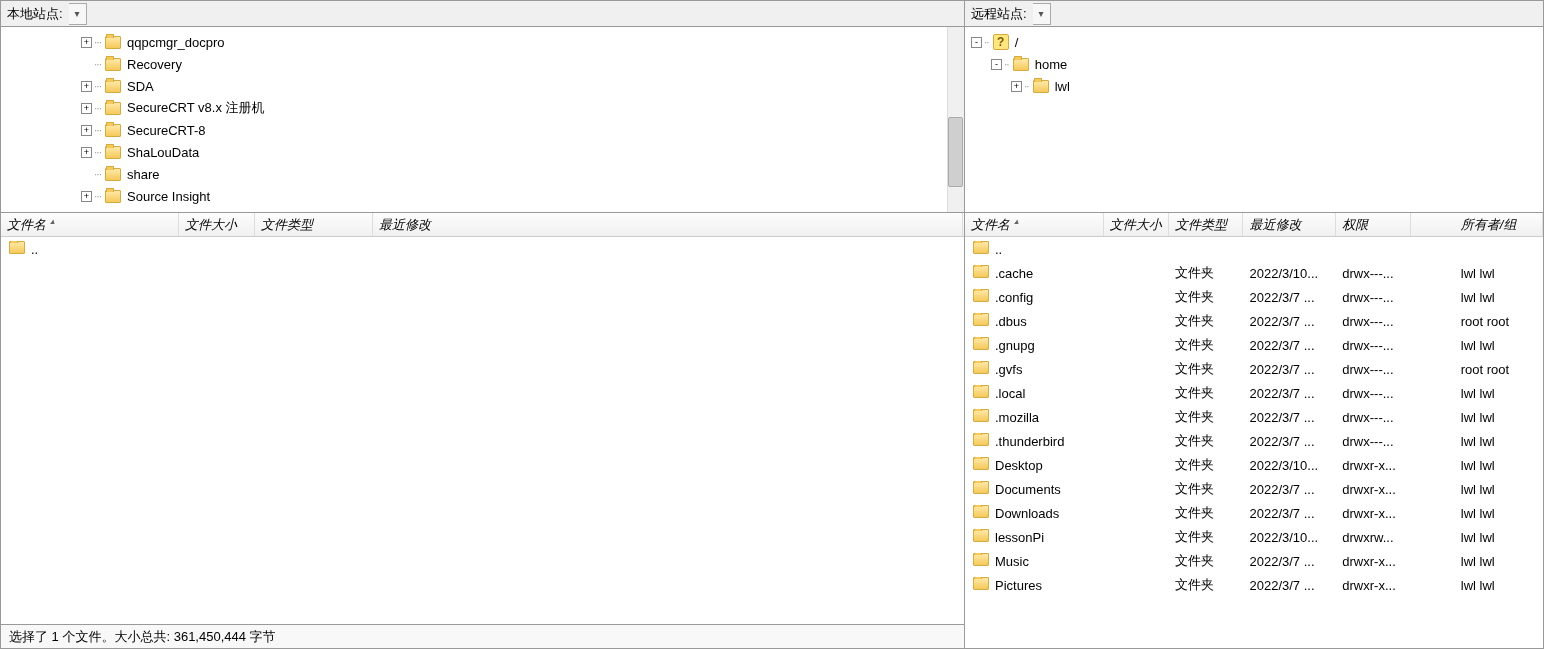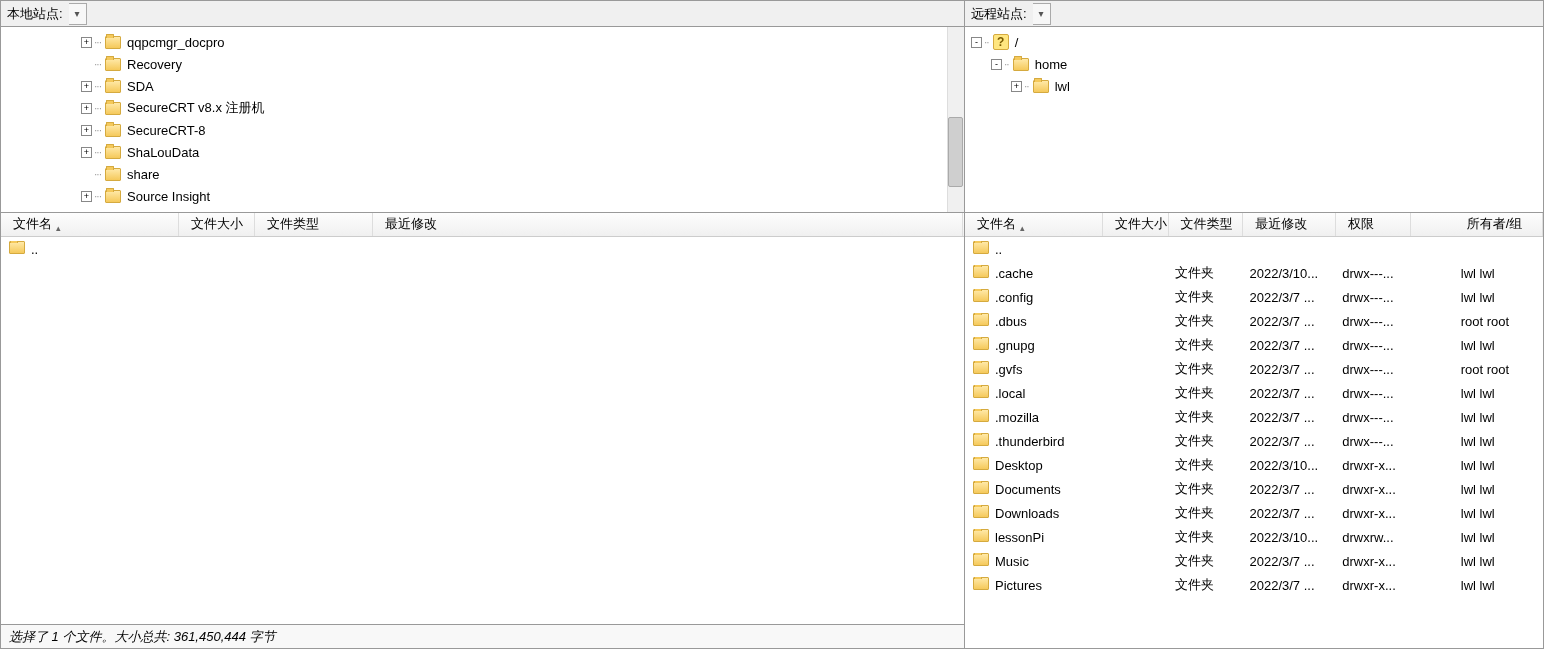"文件名" .col { align-items: flex-end -> flex-start; font-style: none -> italic; padding: 3px 12px -> 3px 6px }
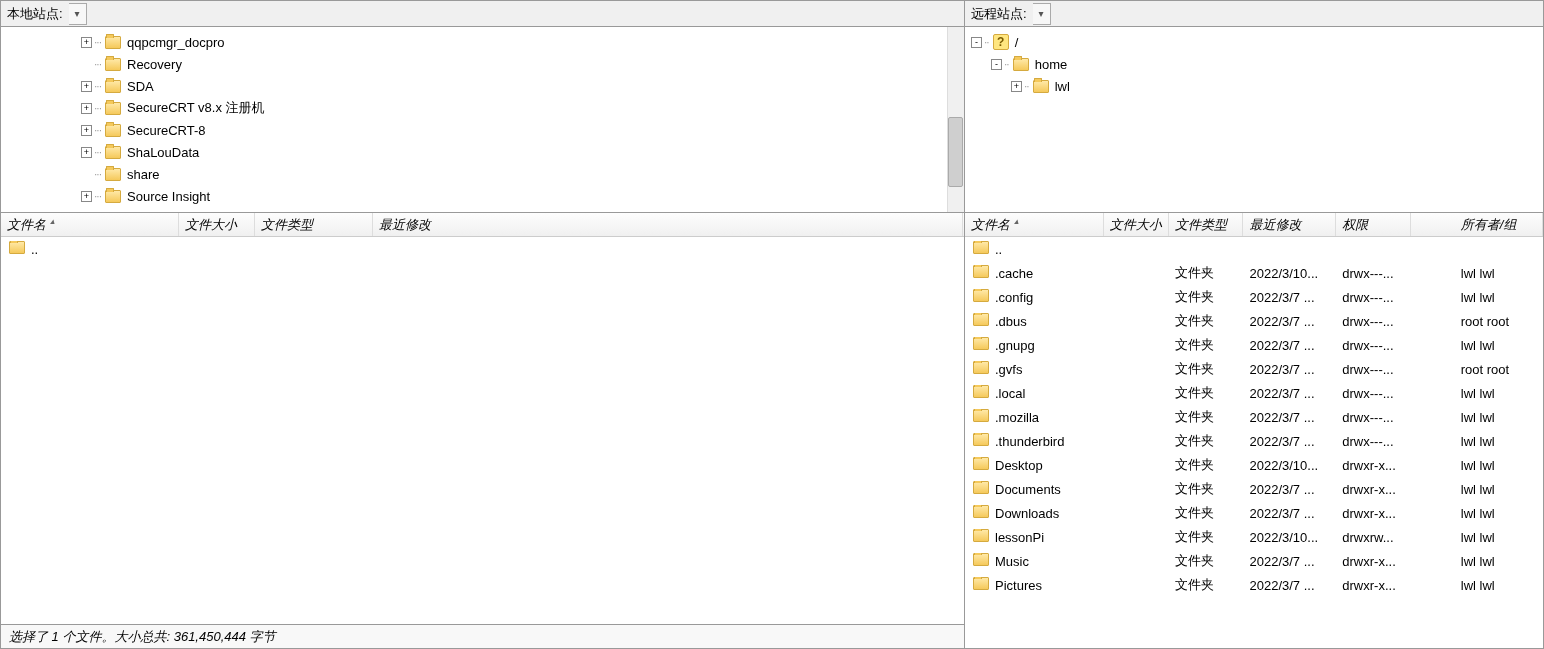"选择了 1 个文件。大小总共: 361,450,444 字节" .status-bar { font-style: italic -> none }
